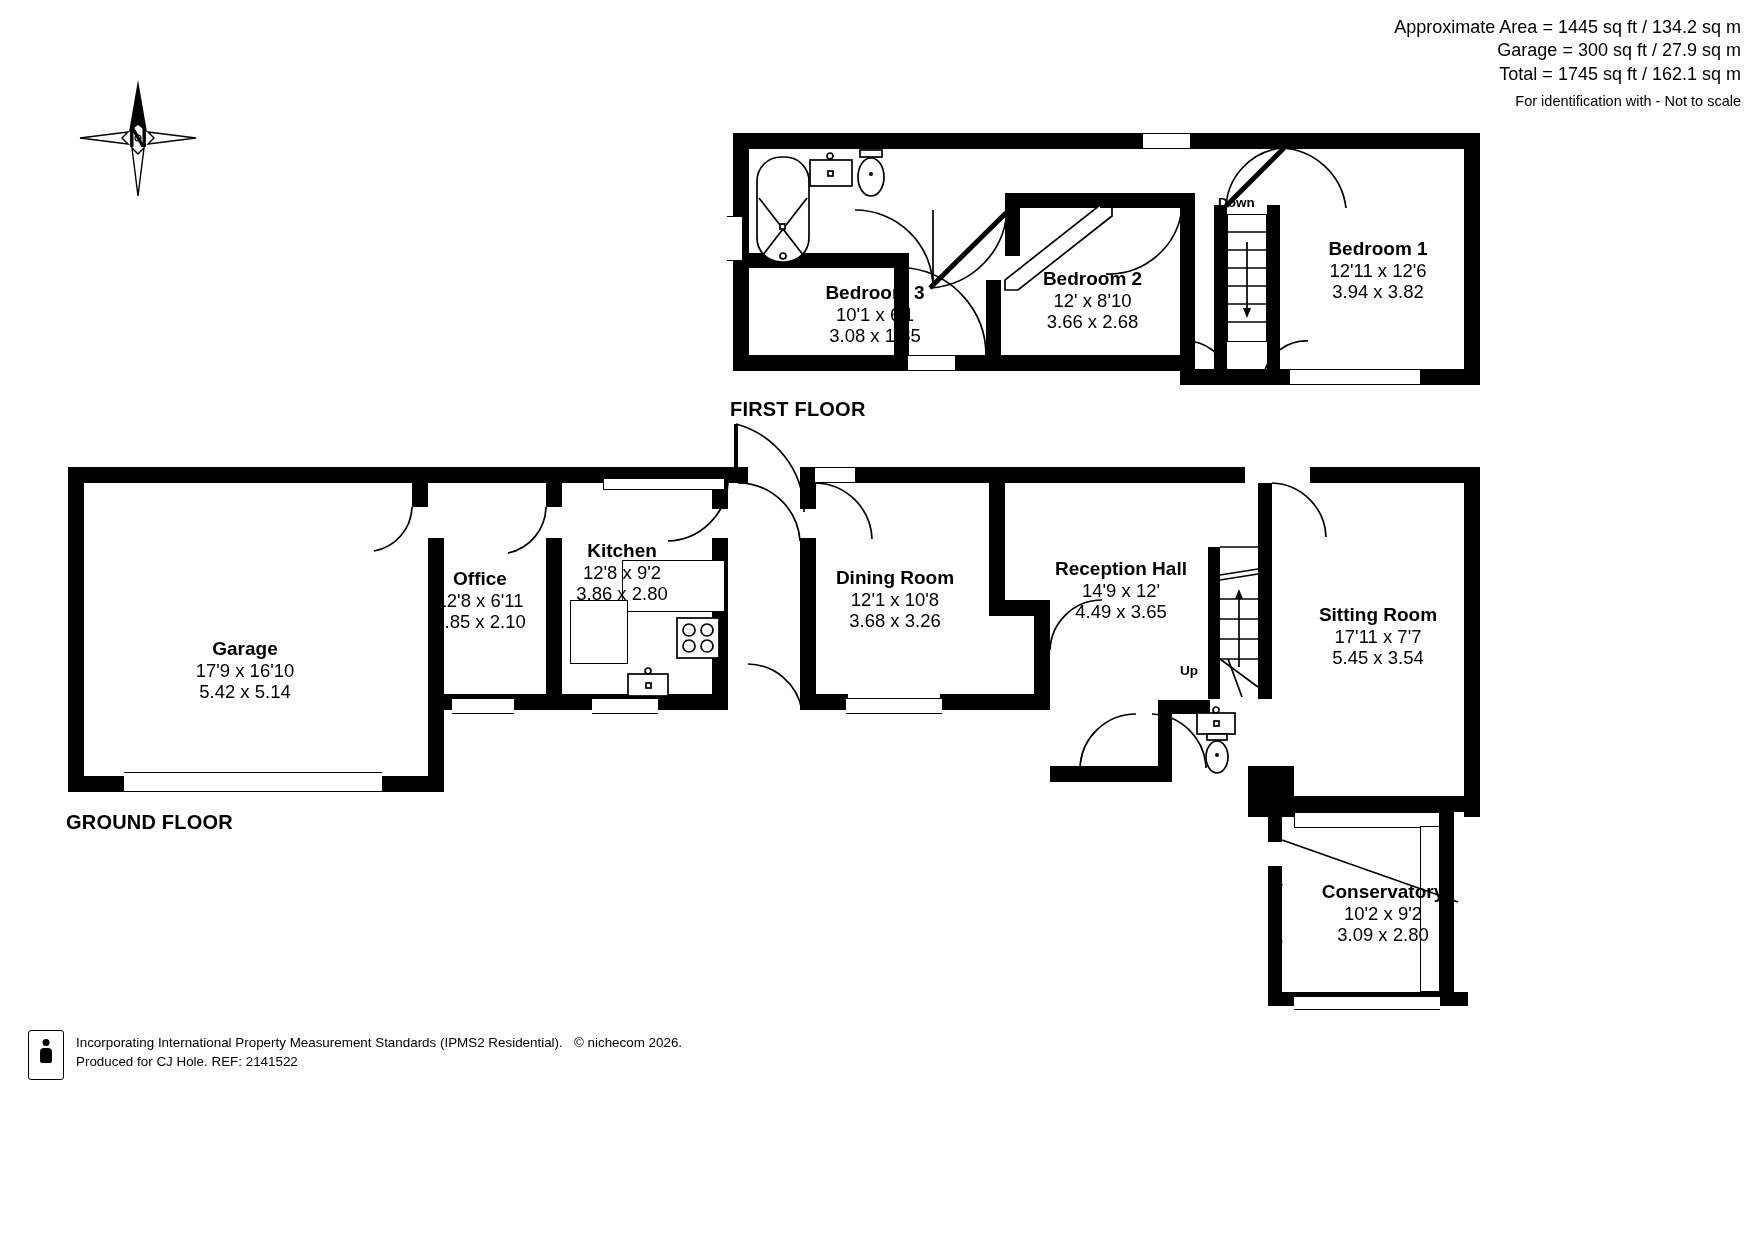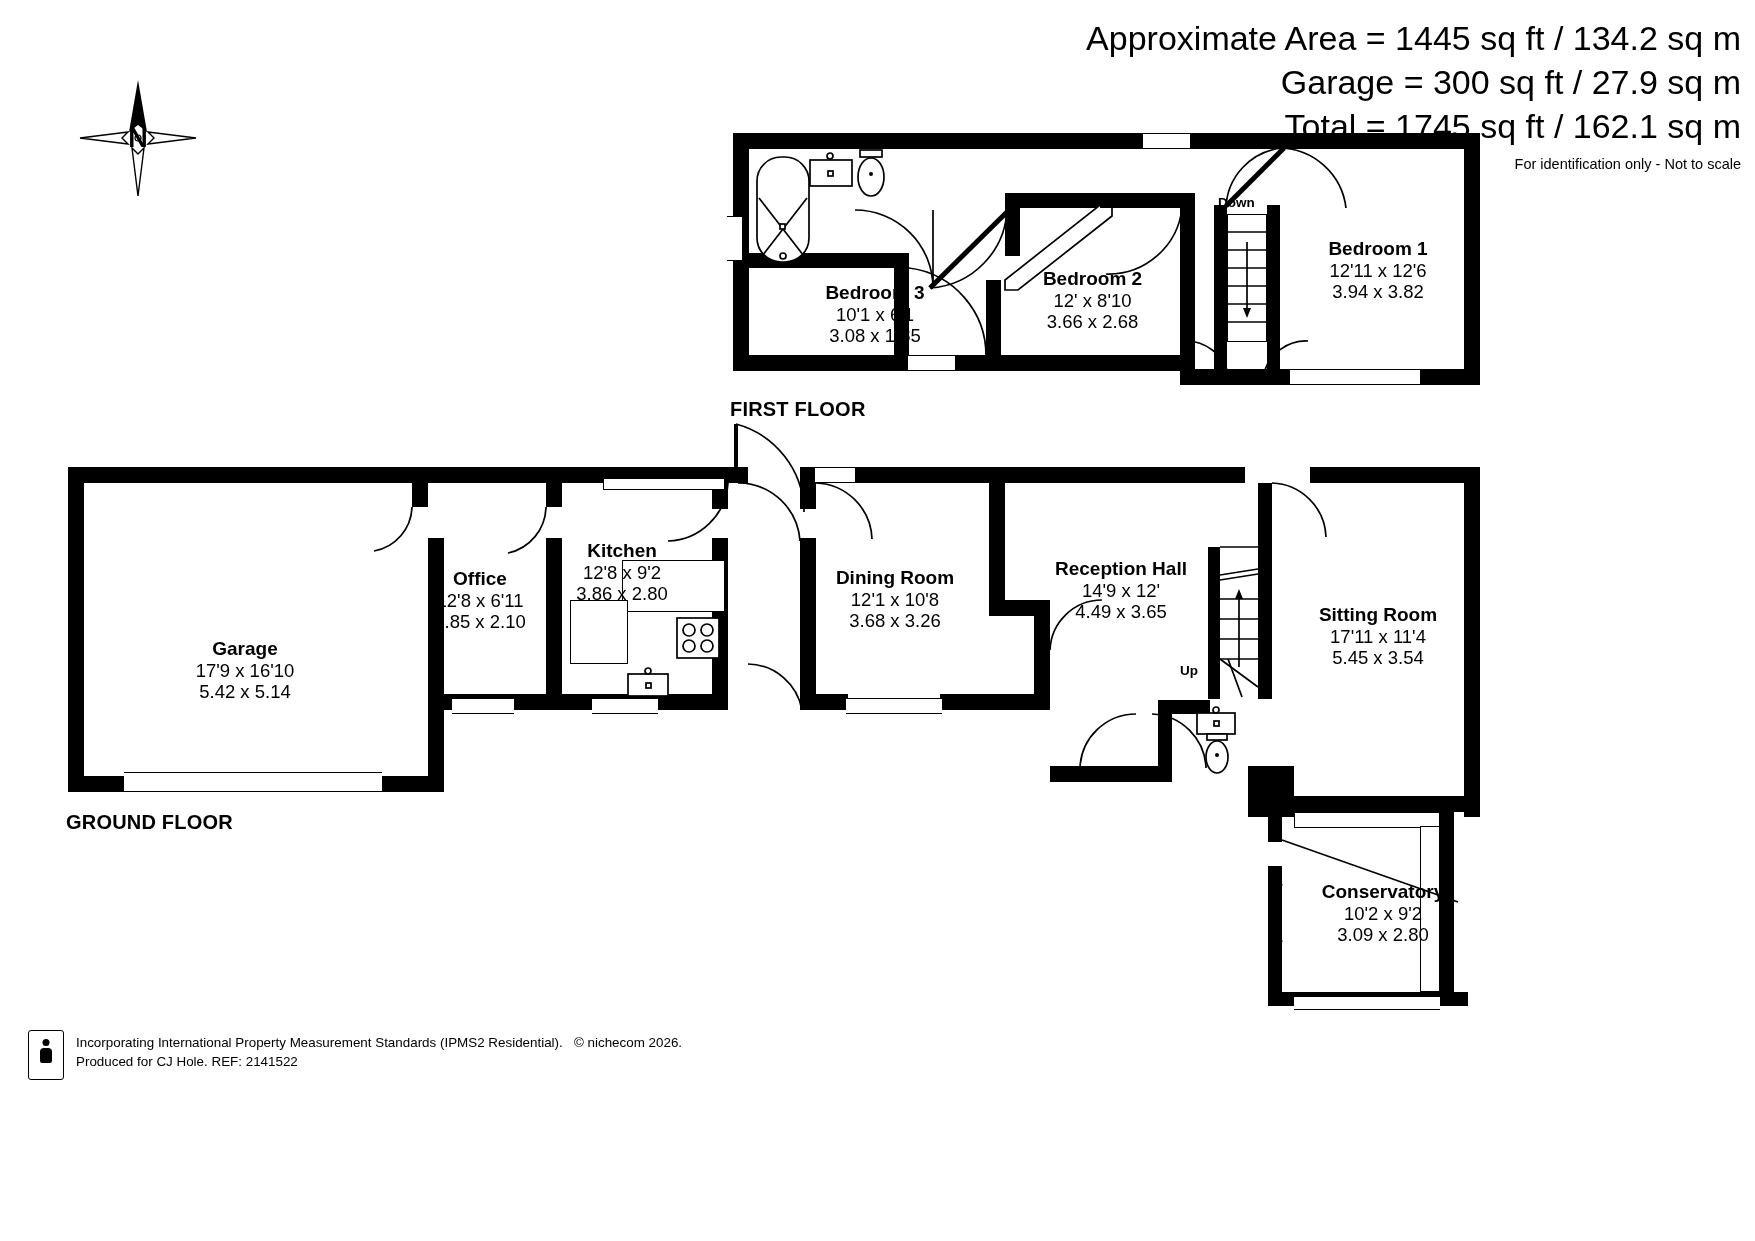"Approximate Area = 1445 sq" .hdr div { font-size: 34px -> 18px }
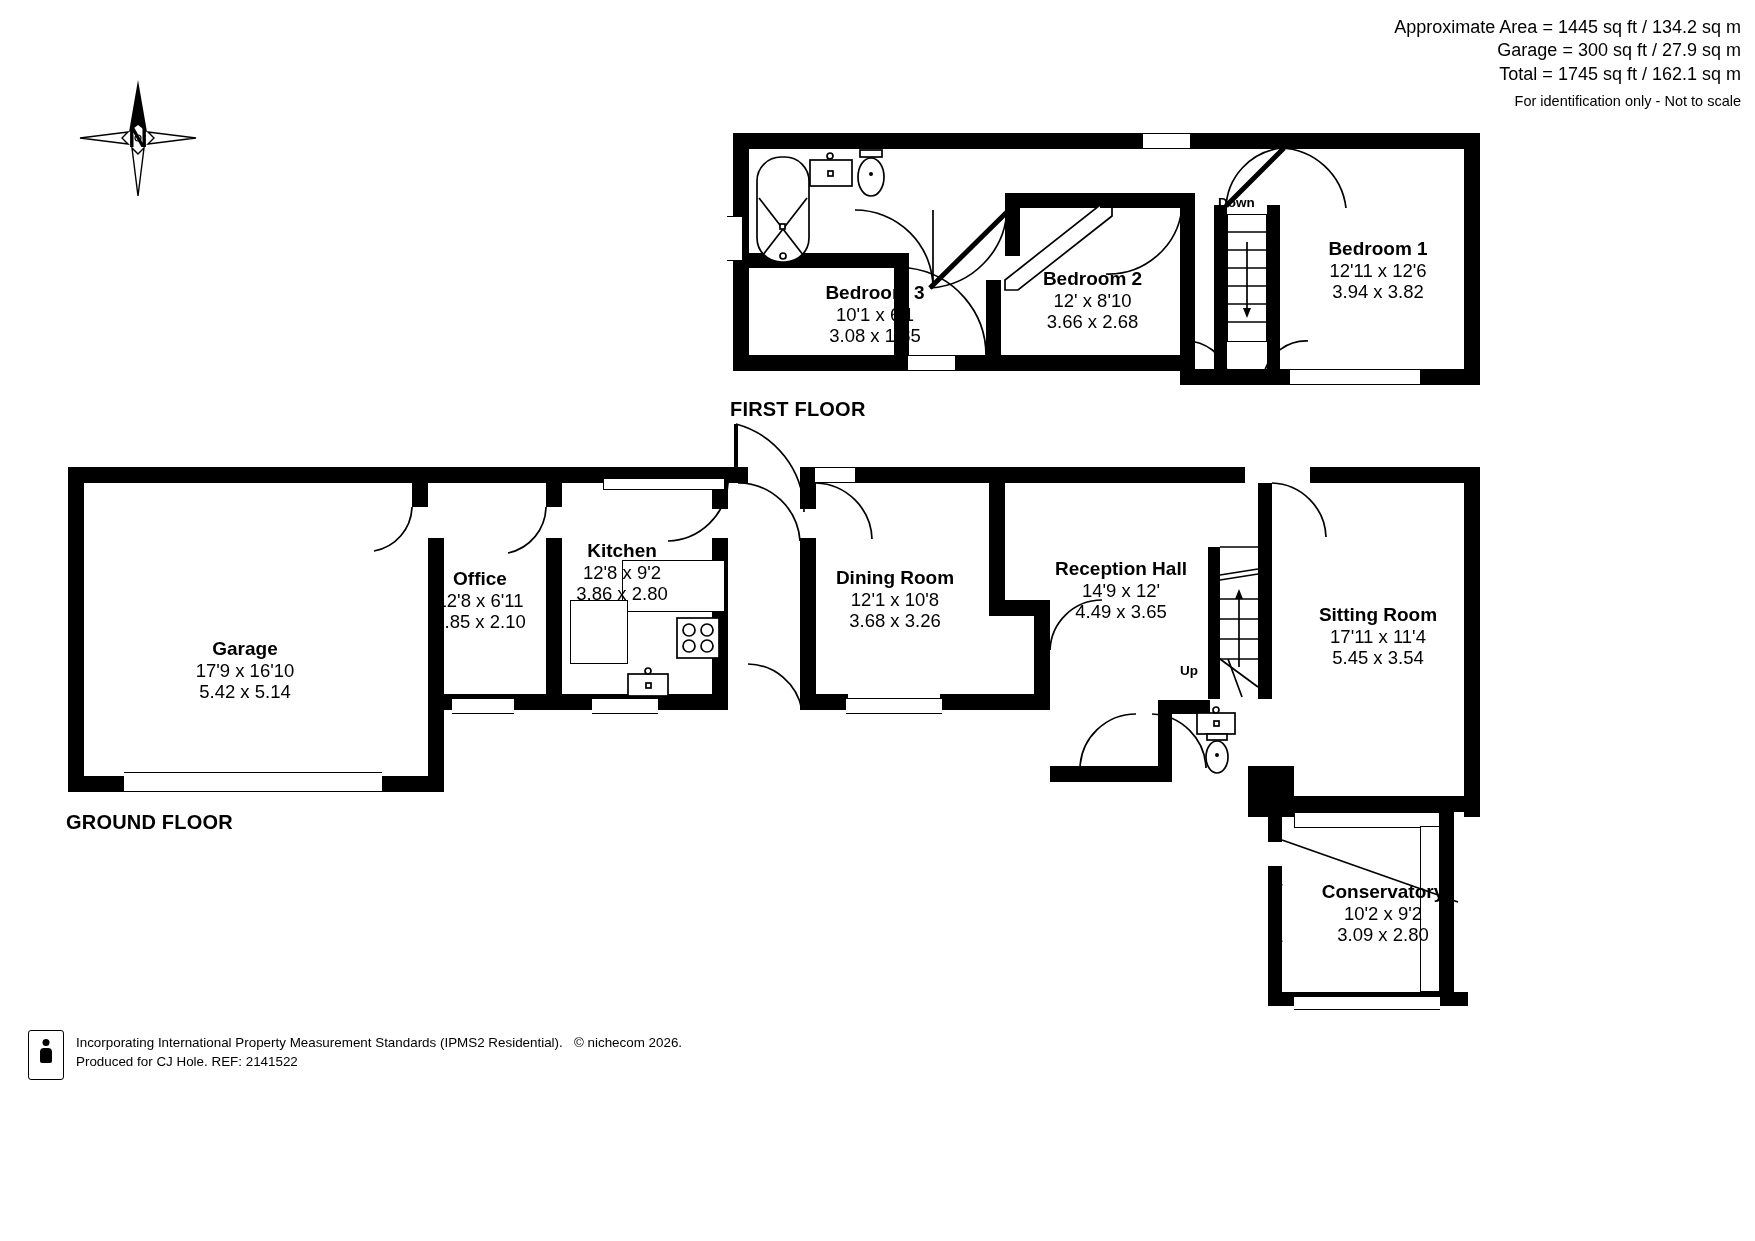"For identification only - Not" div.small { text: only -> with }
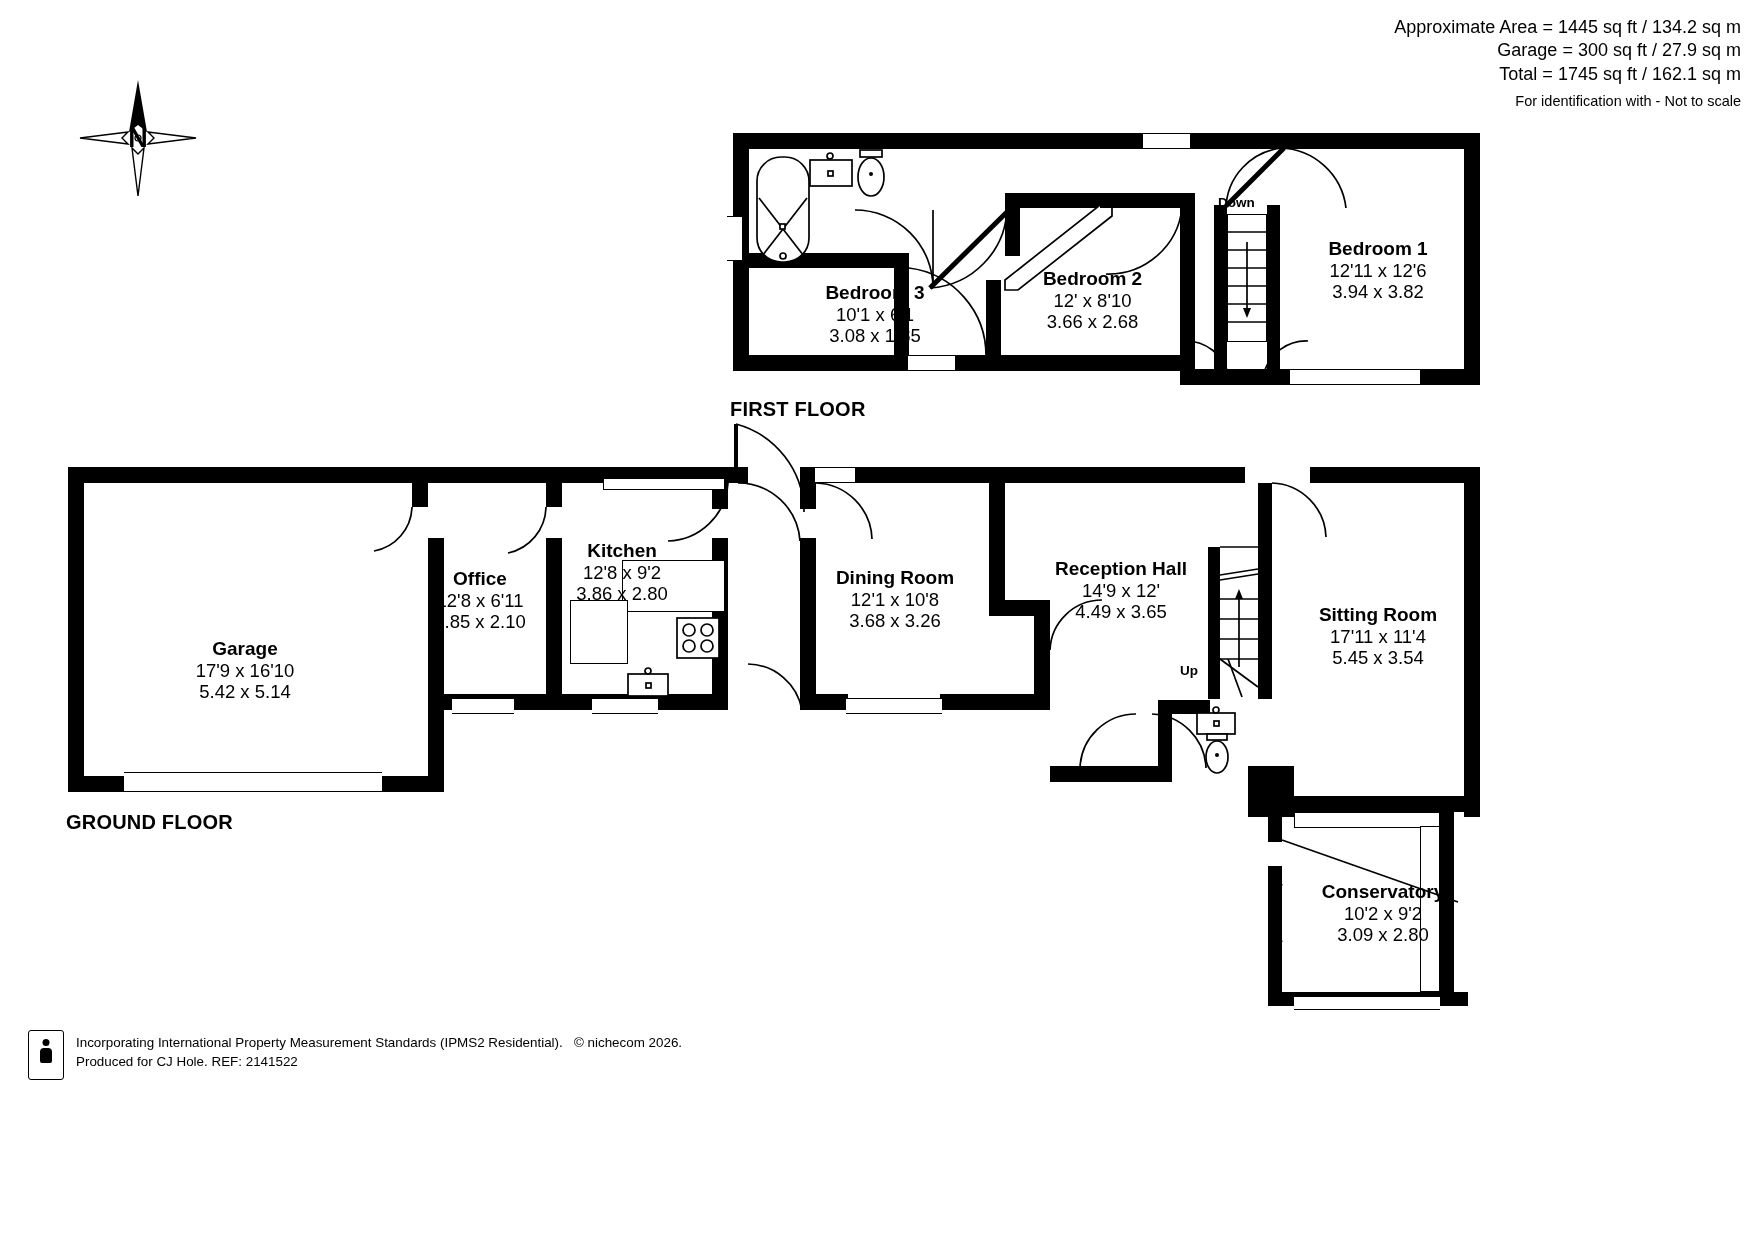"17'11 x 11'4" div.d1 { text: 11'4 -> 7'7 }
